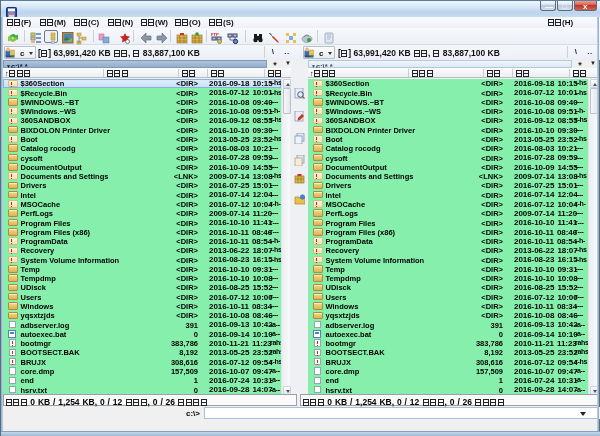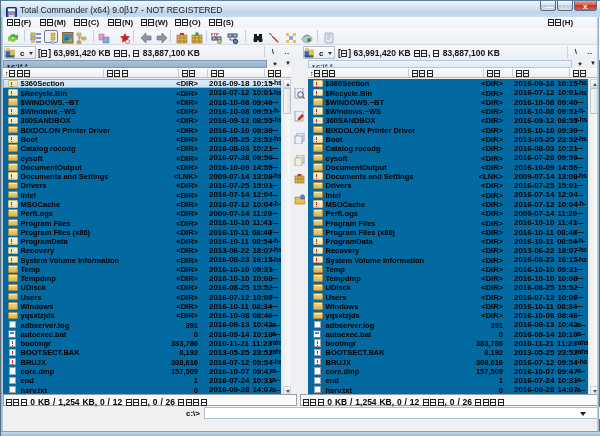"Total Commander (x64) 9.0β17 -" div { html: <div>Total Commander (x64) 9.0β17 - NOT REGISTERED</div> -> none }
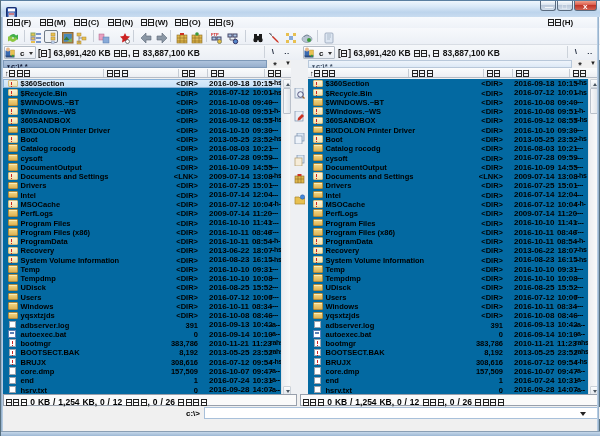"$360Section" .list { background: #0369a1 -> #86efac }
